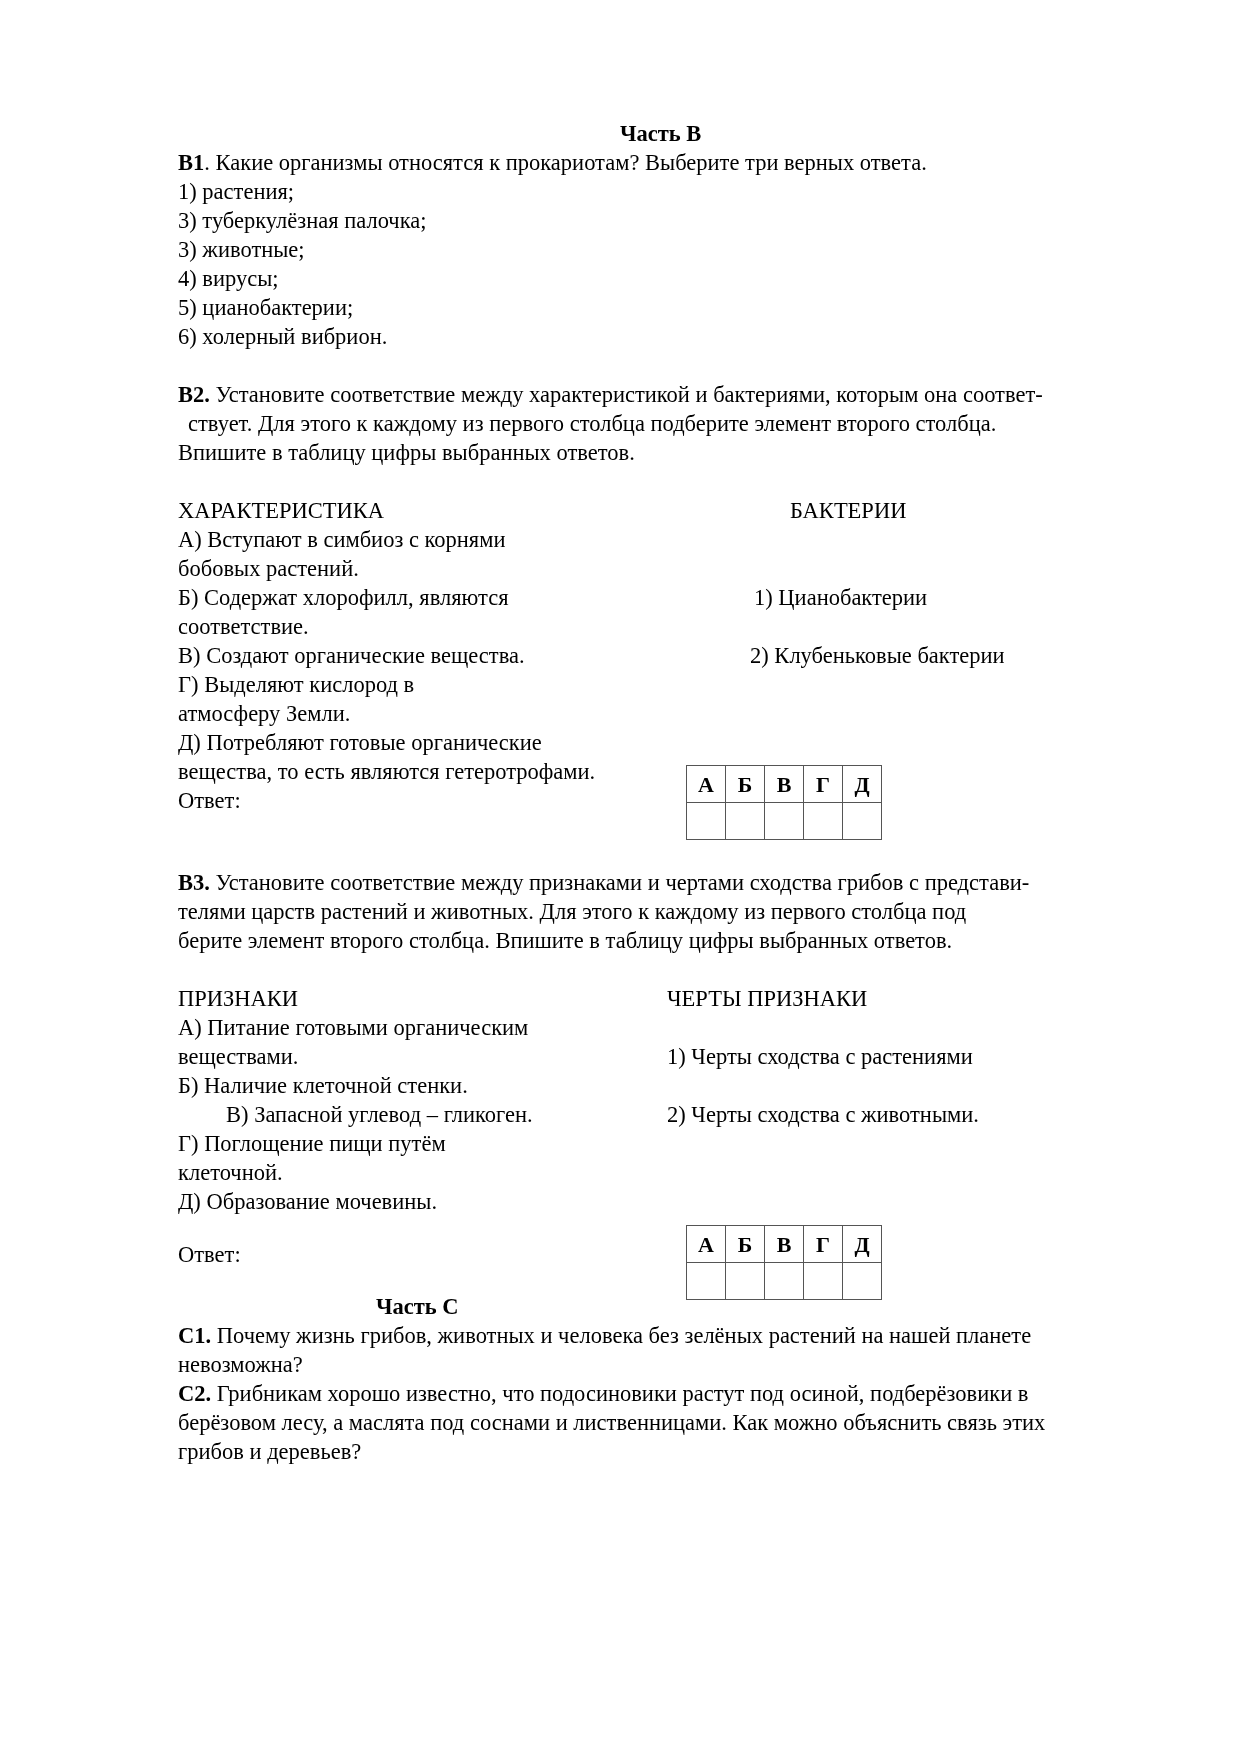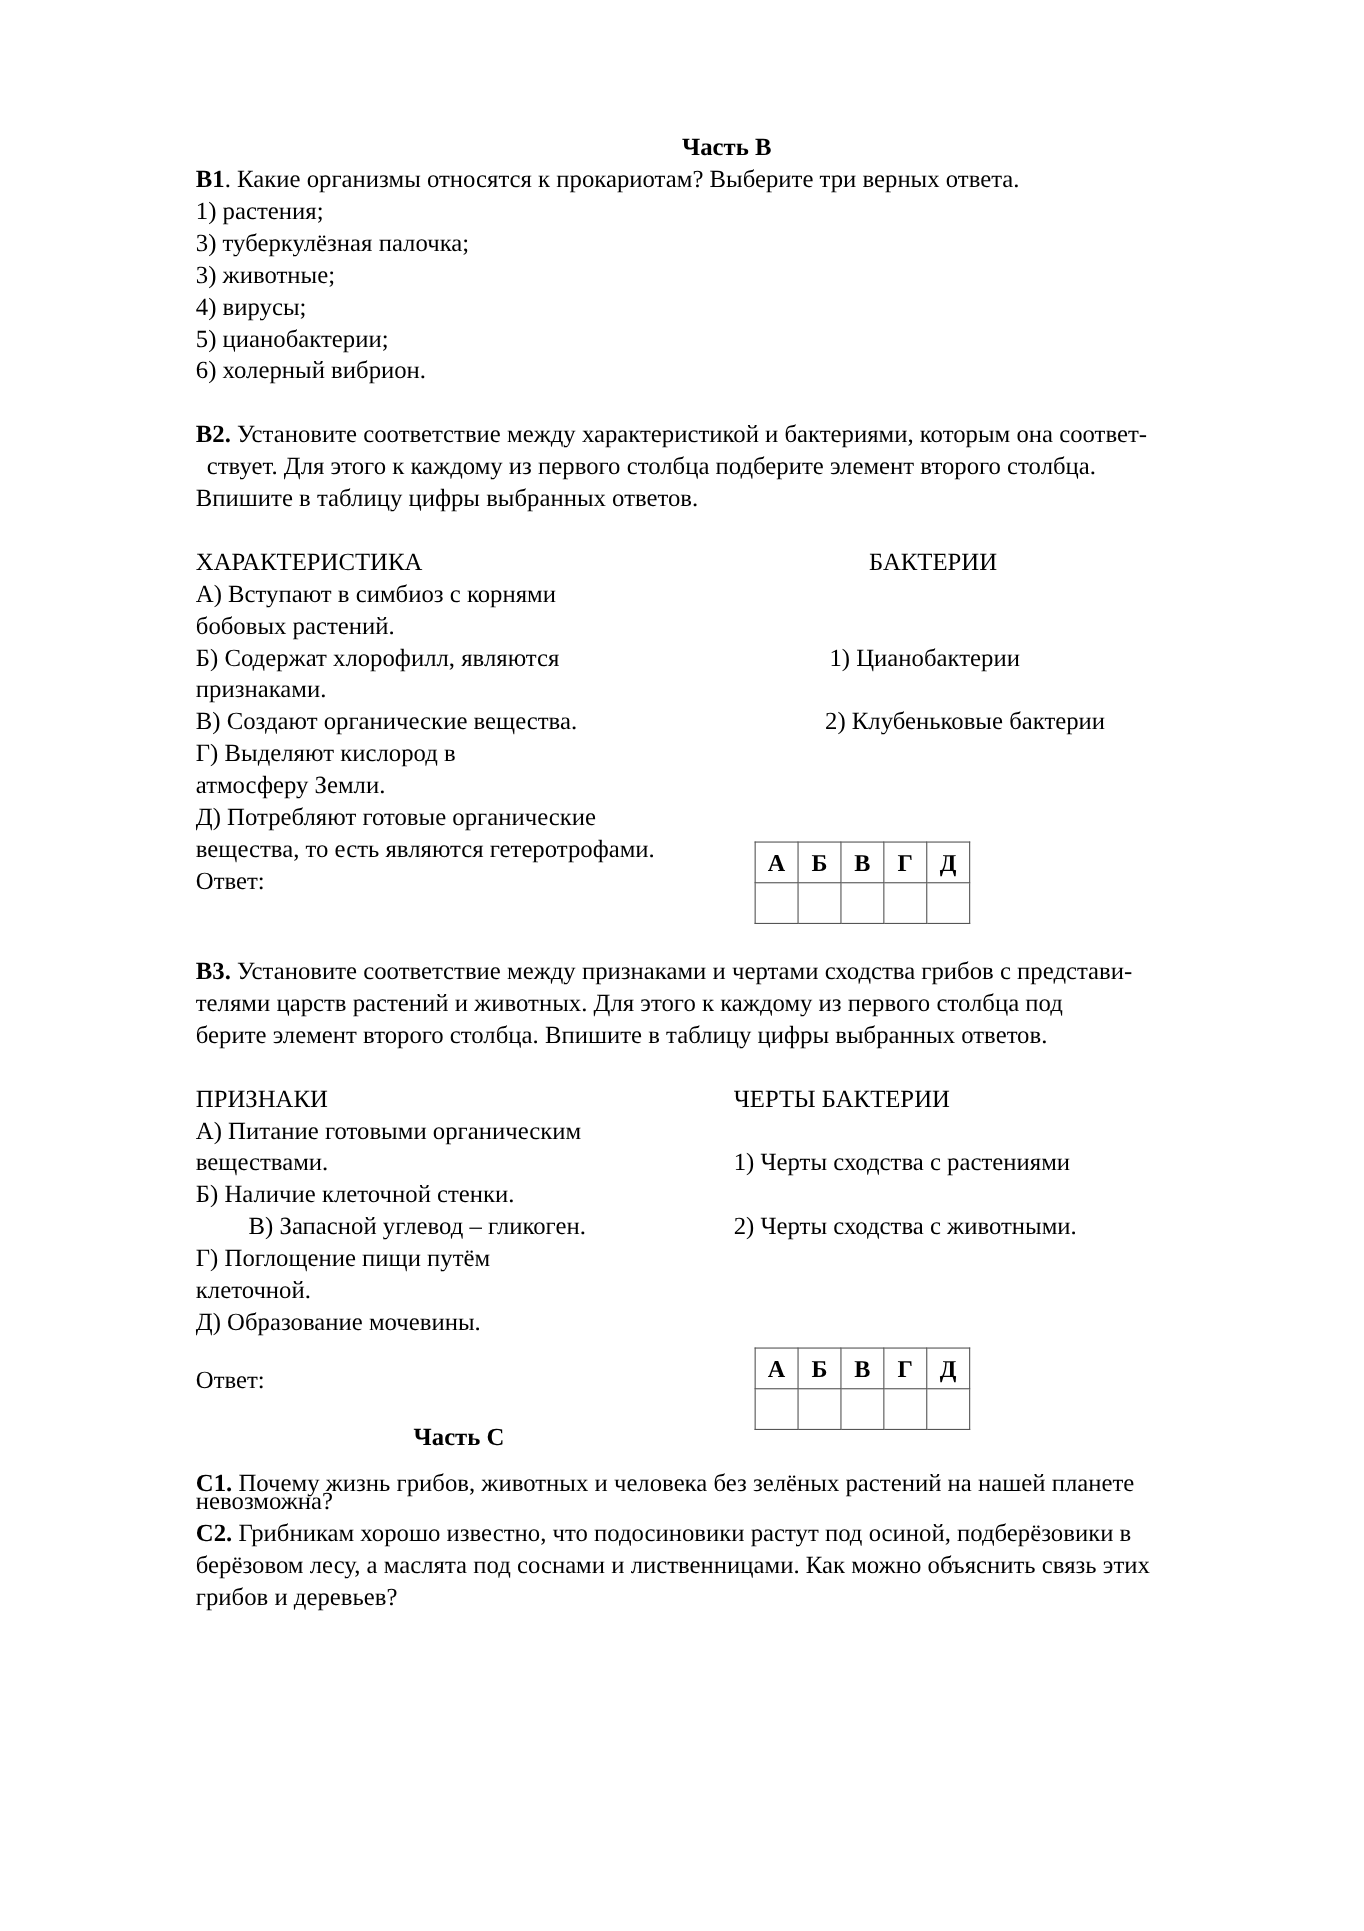"признаками." div.line { text: признаками -> соответствие }
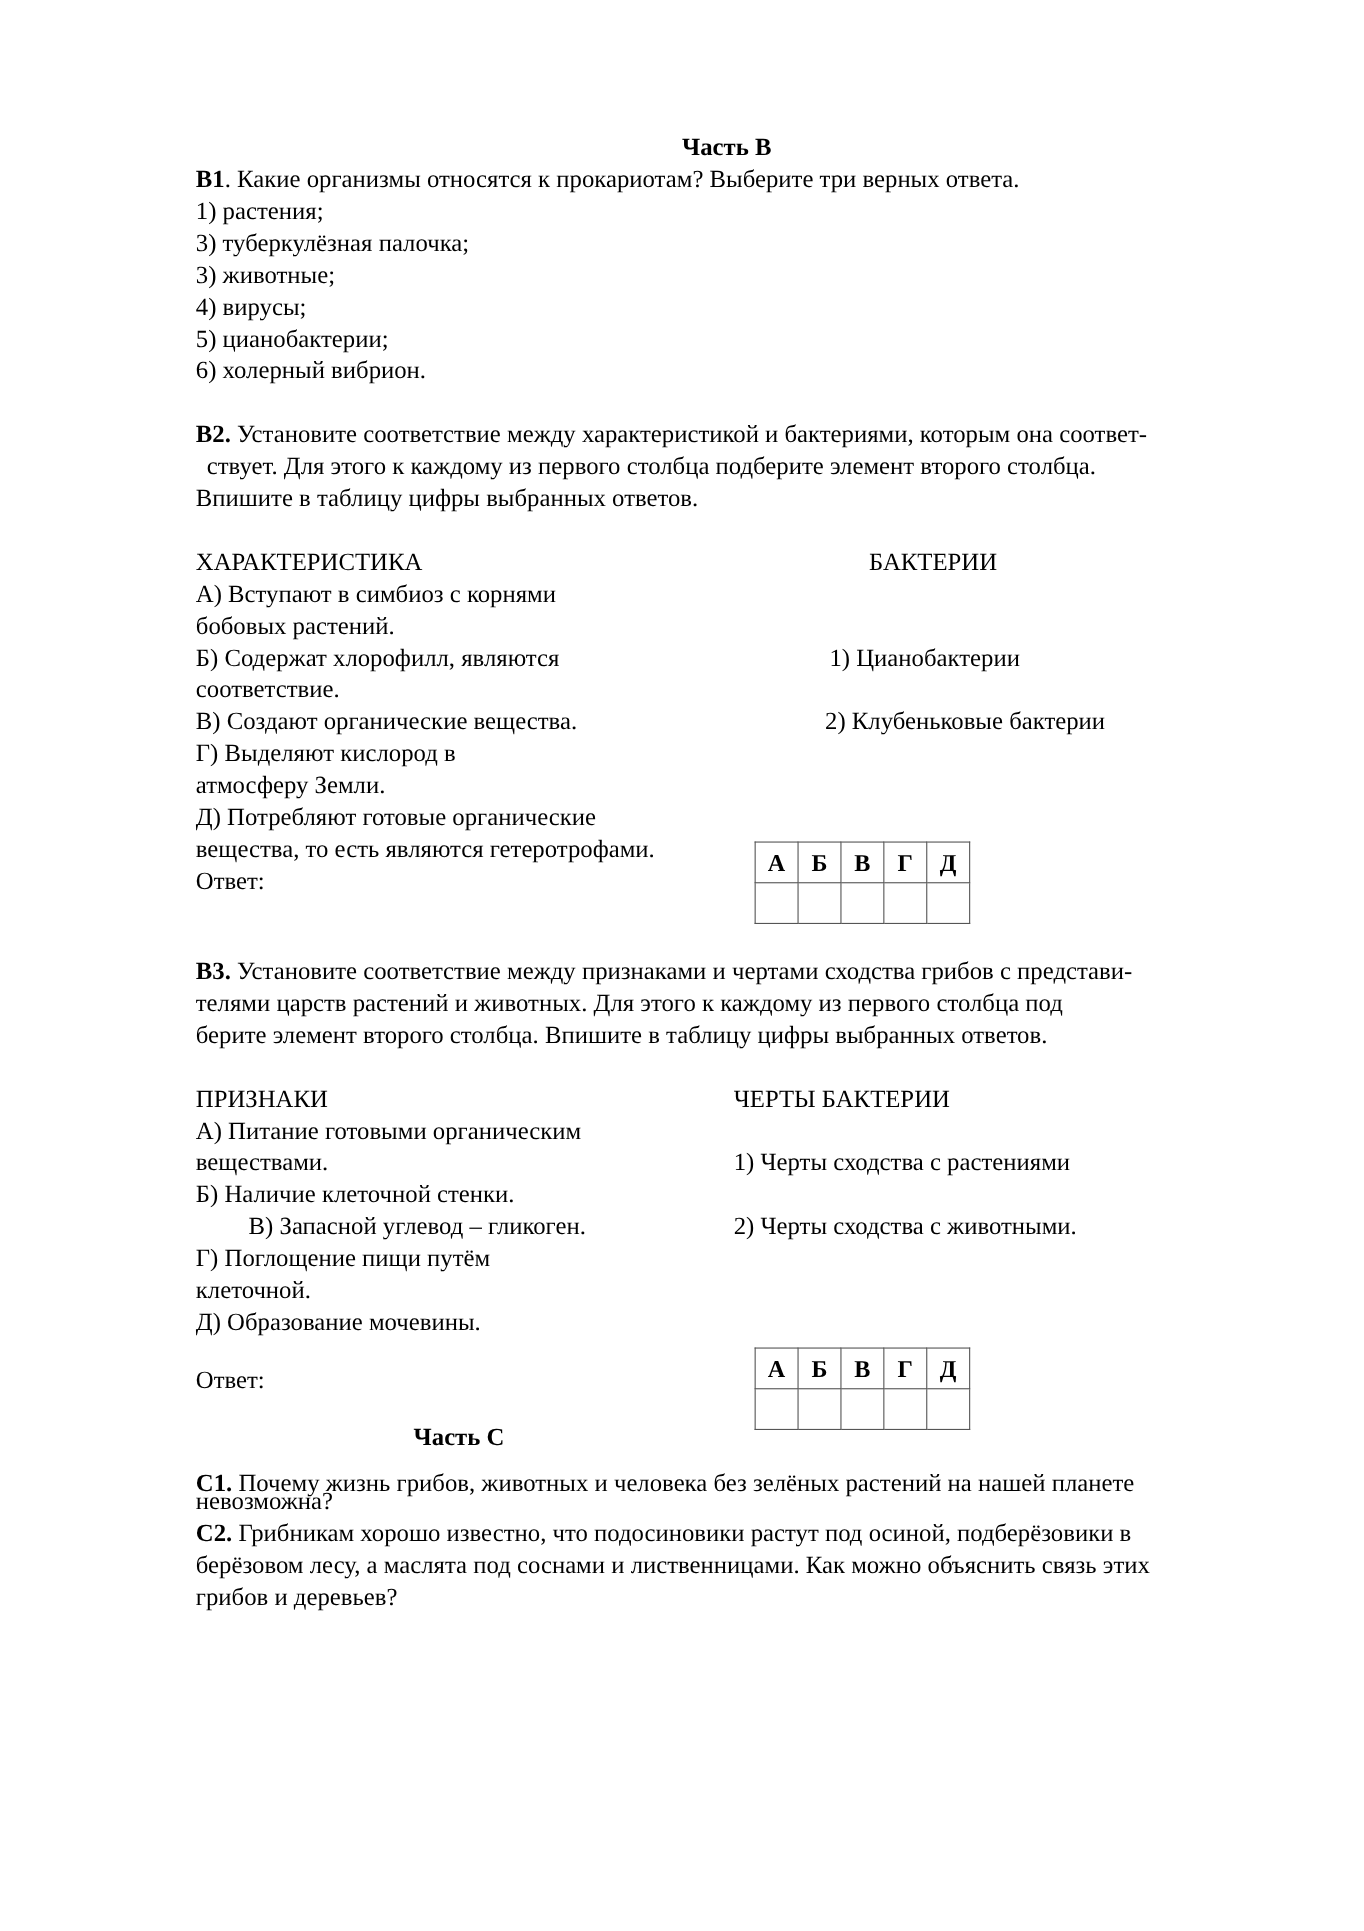"ЧЕРТЫ БАКТЕРИИ" div.abs { text: БАКТЕРИИ -> ПРИЗНАКИ }
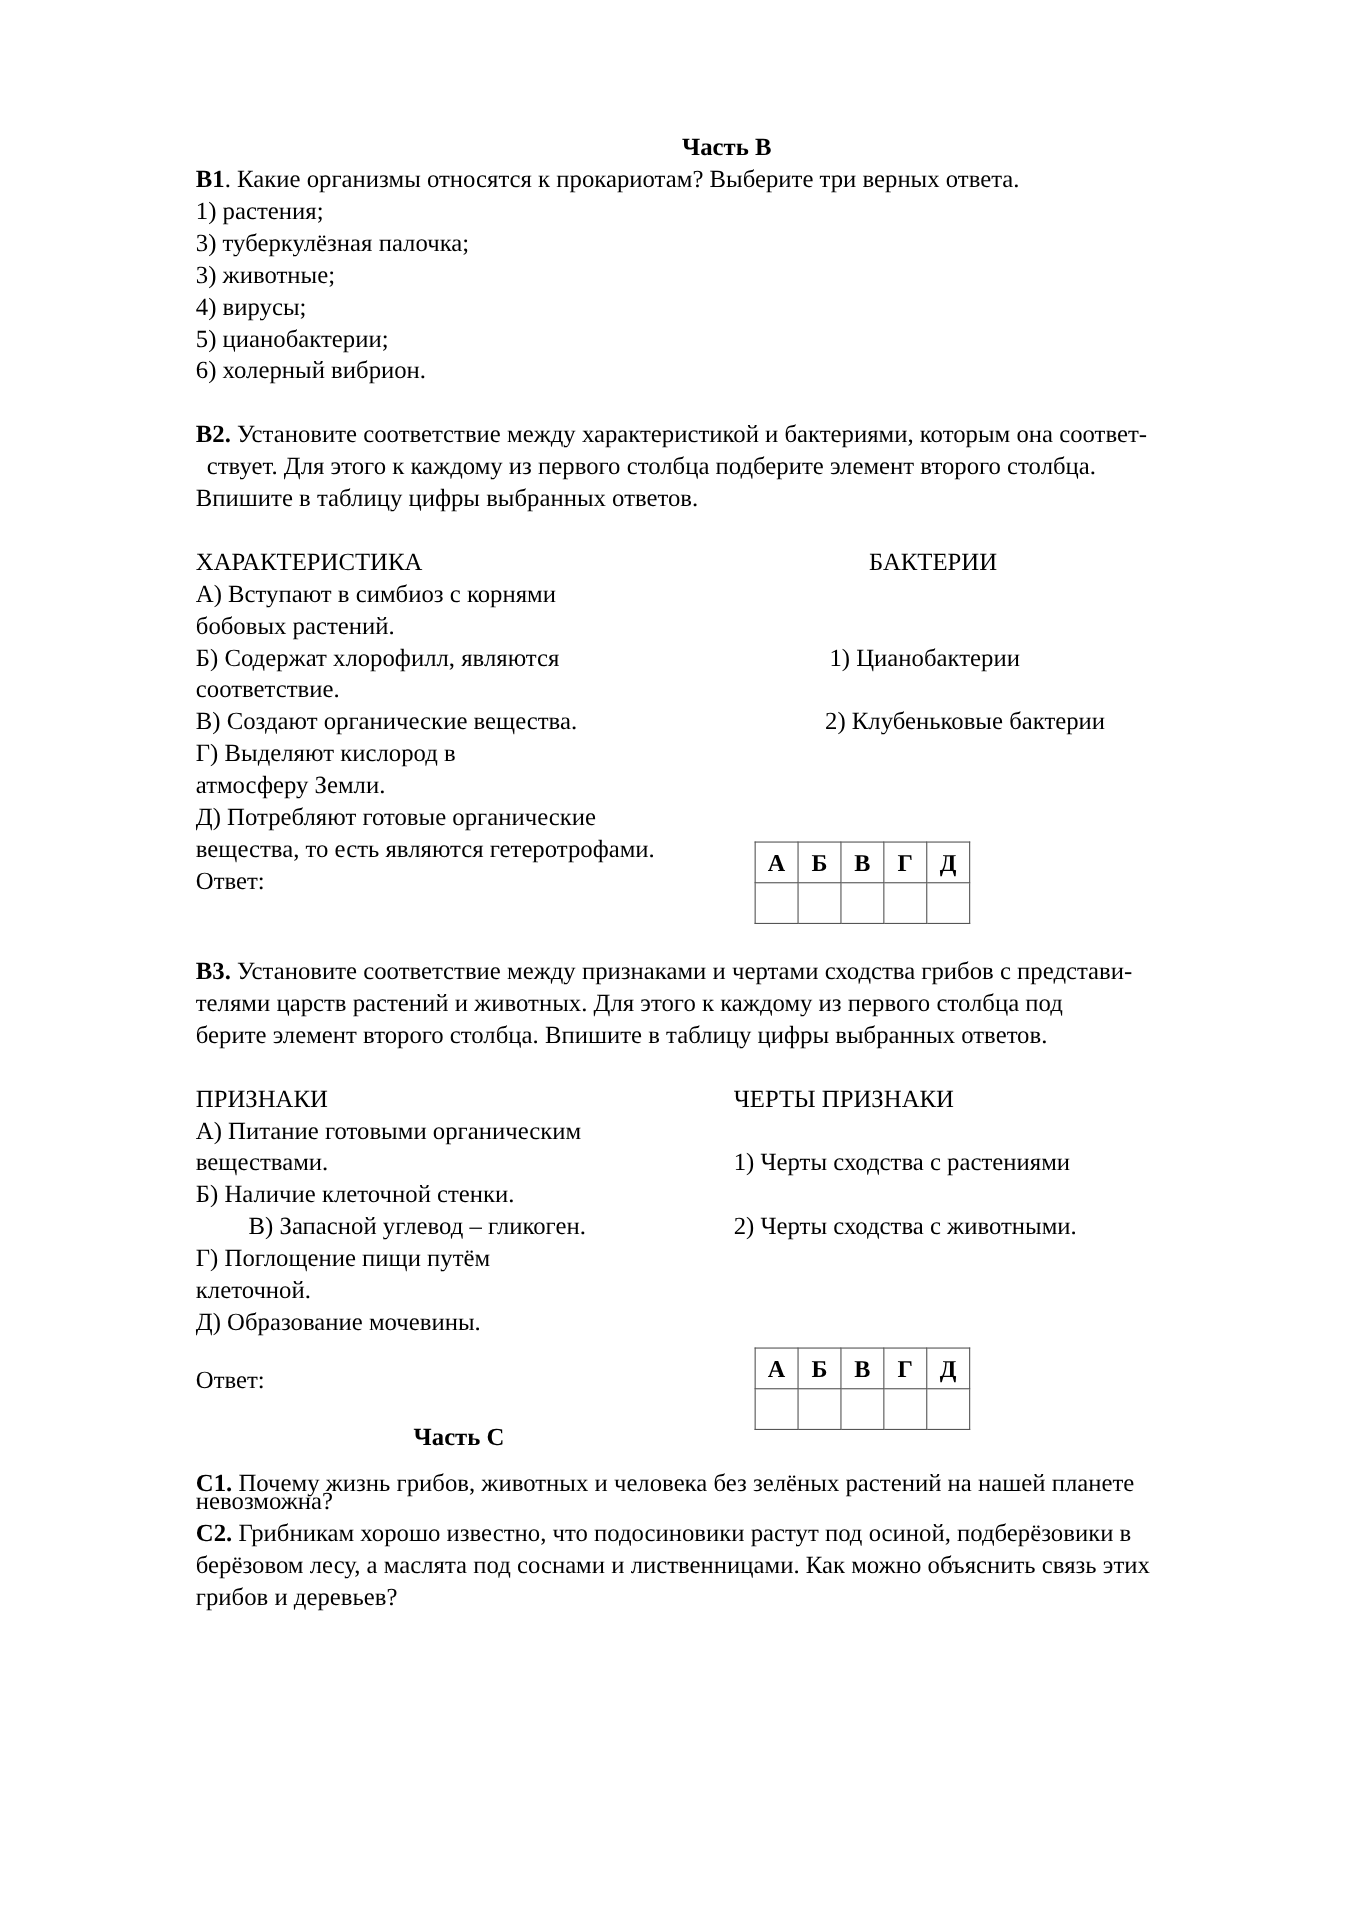"С1. Почему жизнь грибов, животных" div.line { margin-top: 12px -> none }
